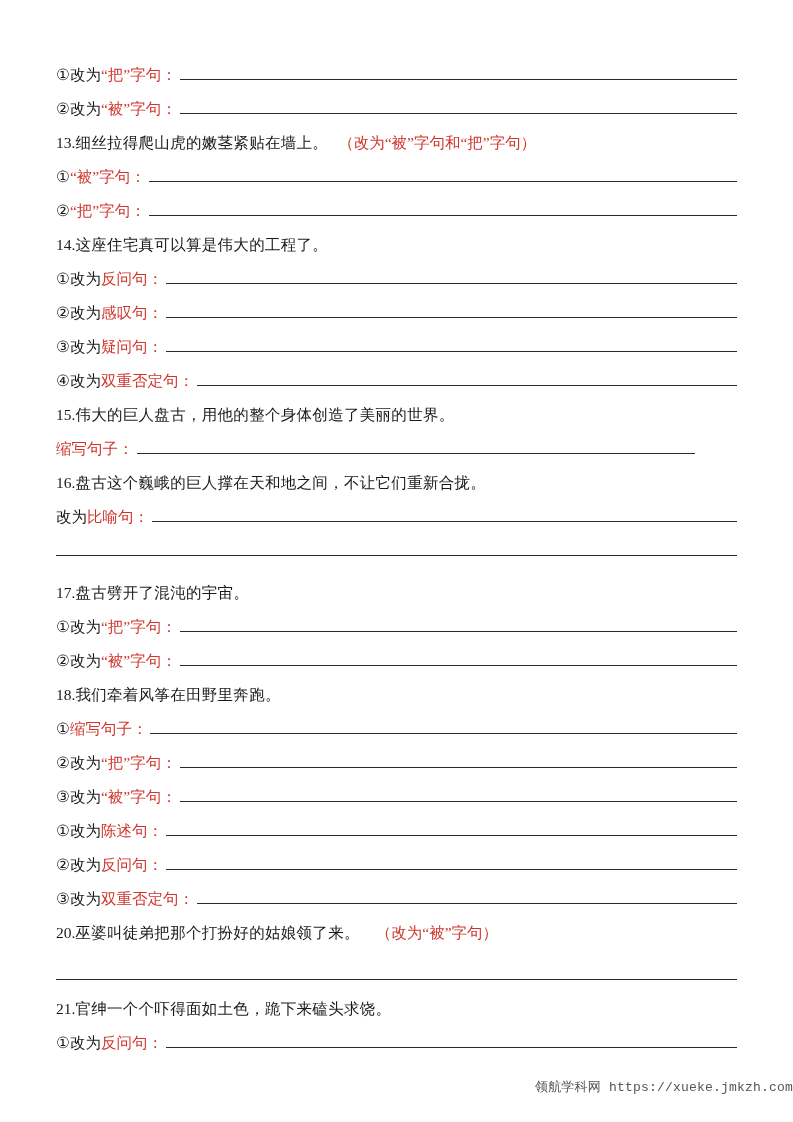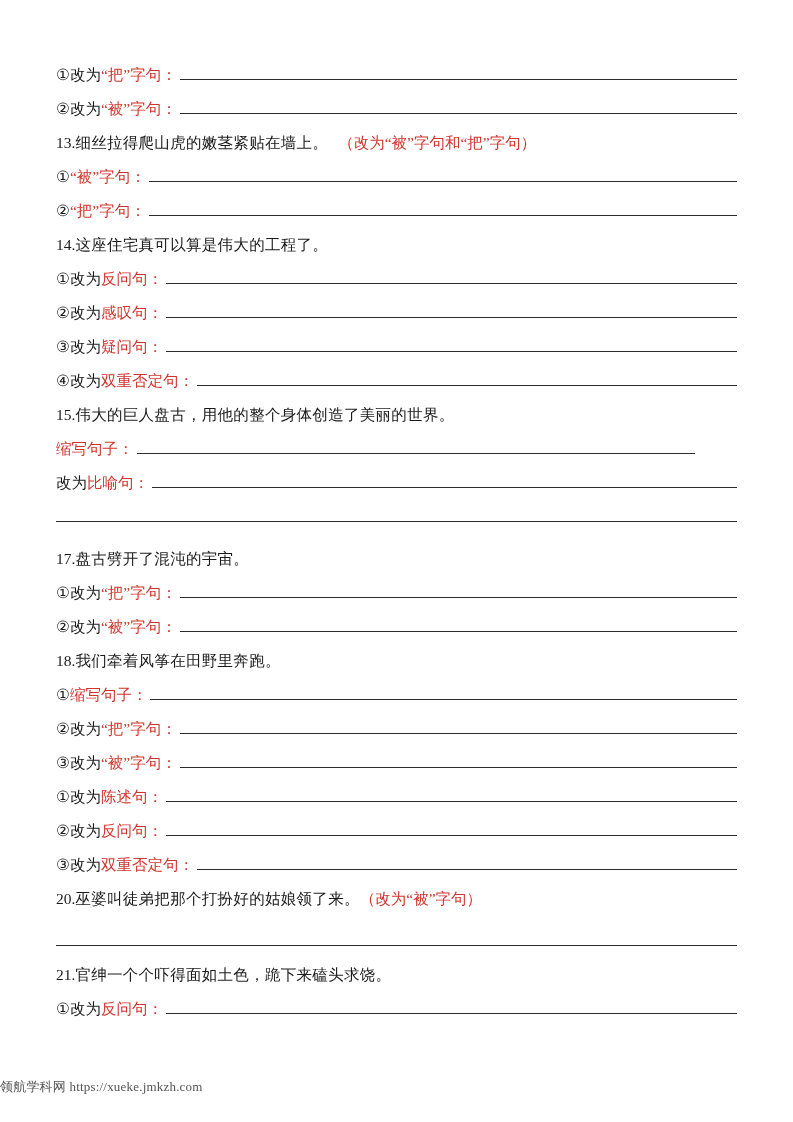"16." div.line { html: none -> <div> <span>16.</span> <span>盘古这个巍峨的巨人撑在天和地之间，不让它们重新合拢。</span> </div> }
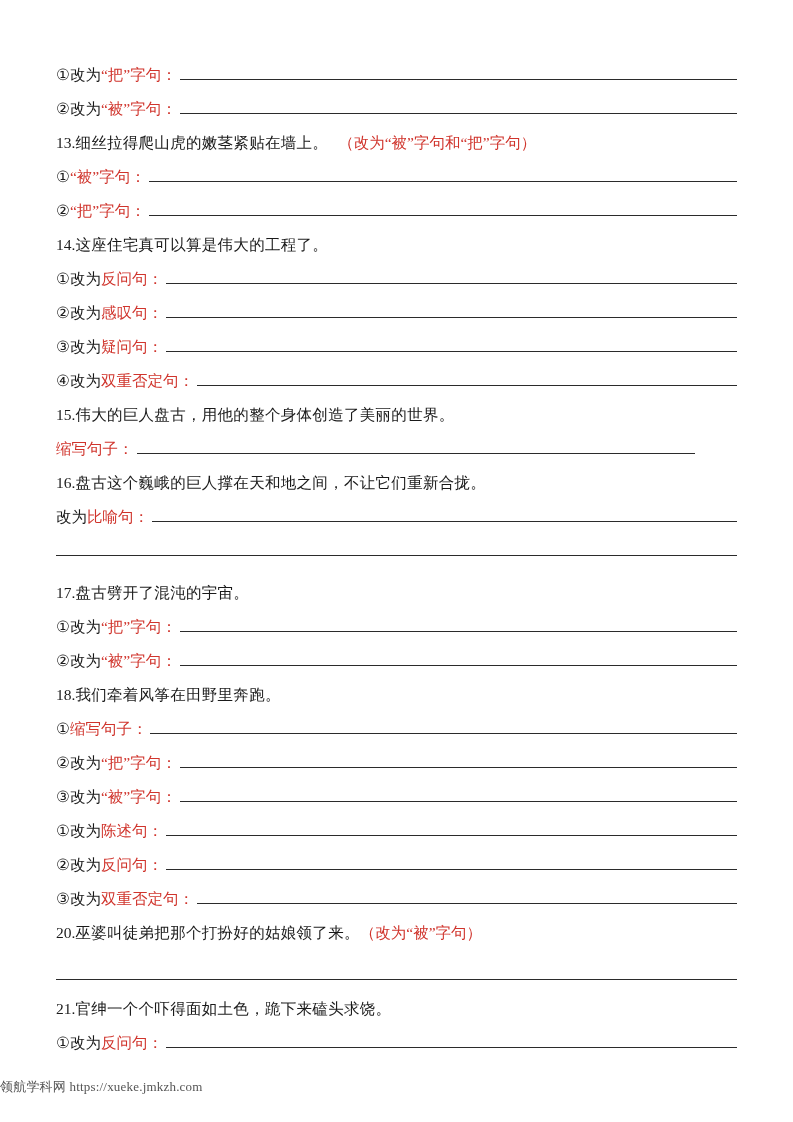"（改为“被”字句）" span.txt { margin-left: 0 -> 16px }
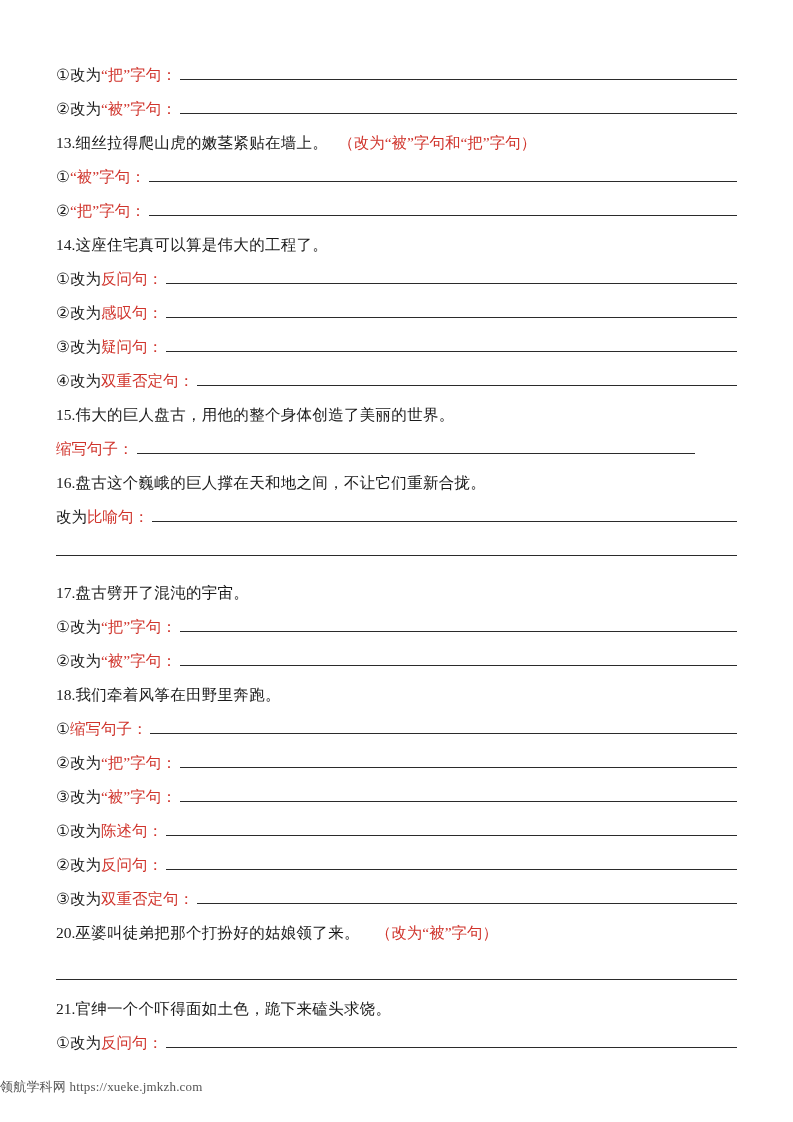"领航学科网 https://xueke.jmkzh.com" .footer { font-family: Liberation Serif, serif -> Liberation Mono, monospace; text-align: left -> right }
